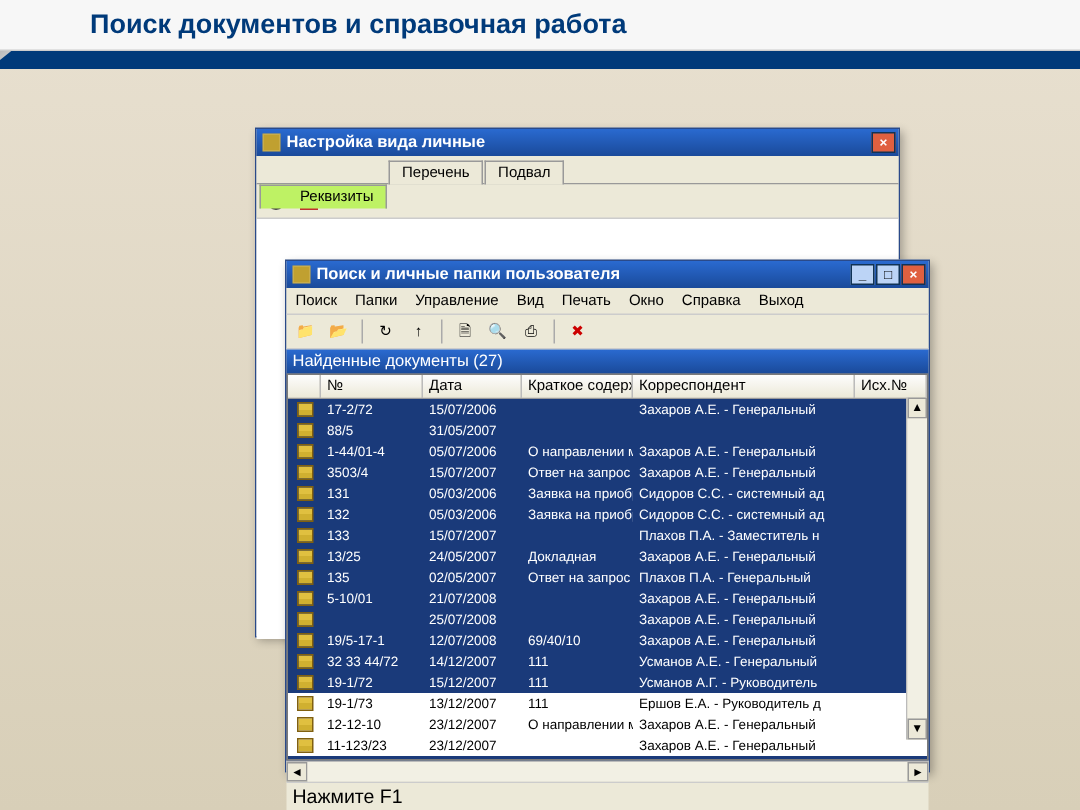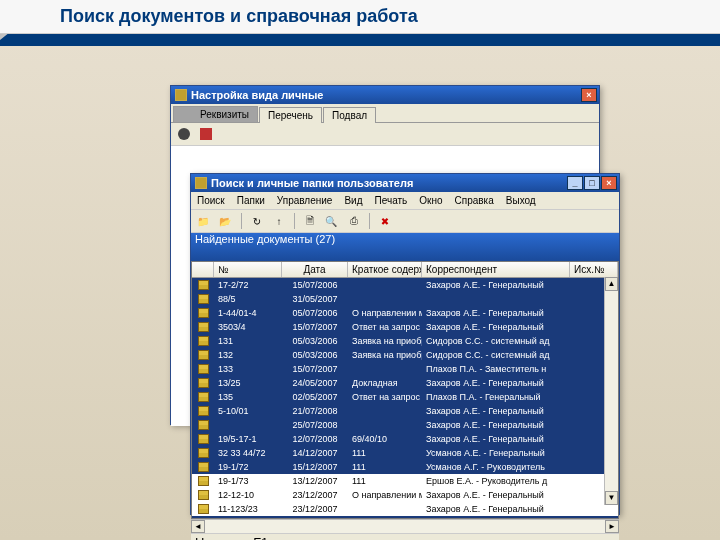"Реквизиты" .tab.active { background: #a3a3a3 -> #bef264; top: 0 -> 17px }
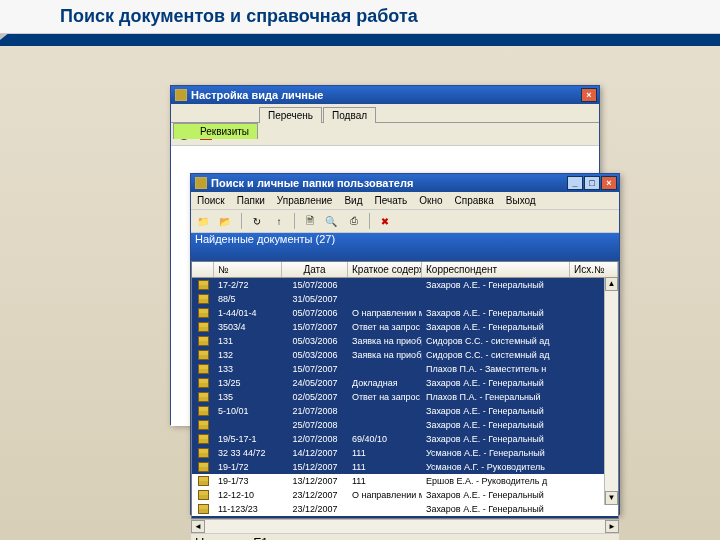"Найденные документы (27)" .inner-titlebar { align-items: none -> center; height: 28px -> 16px }
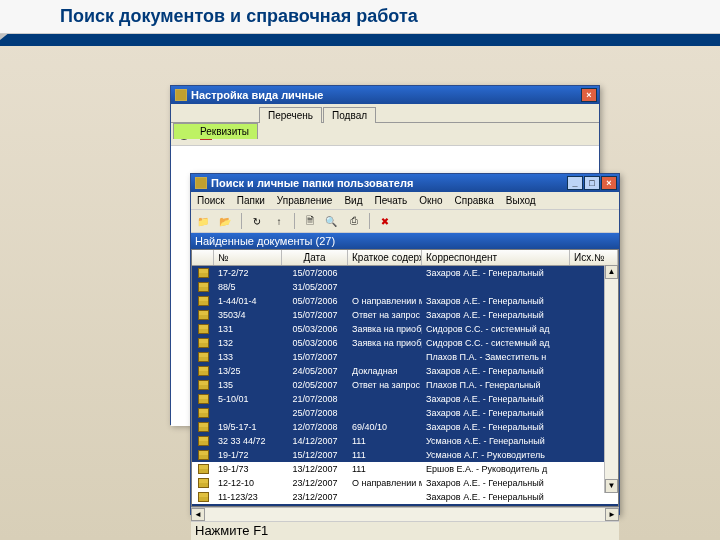"Дата" .w-date { text-align: center -> none }
